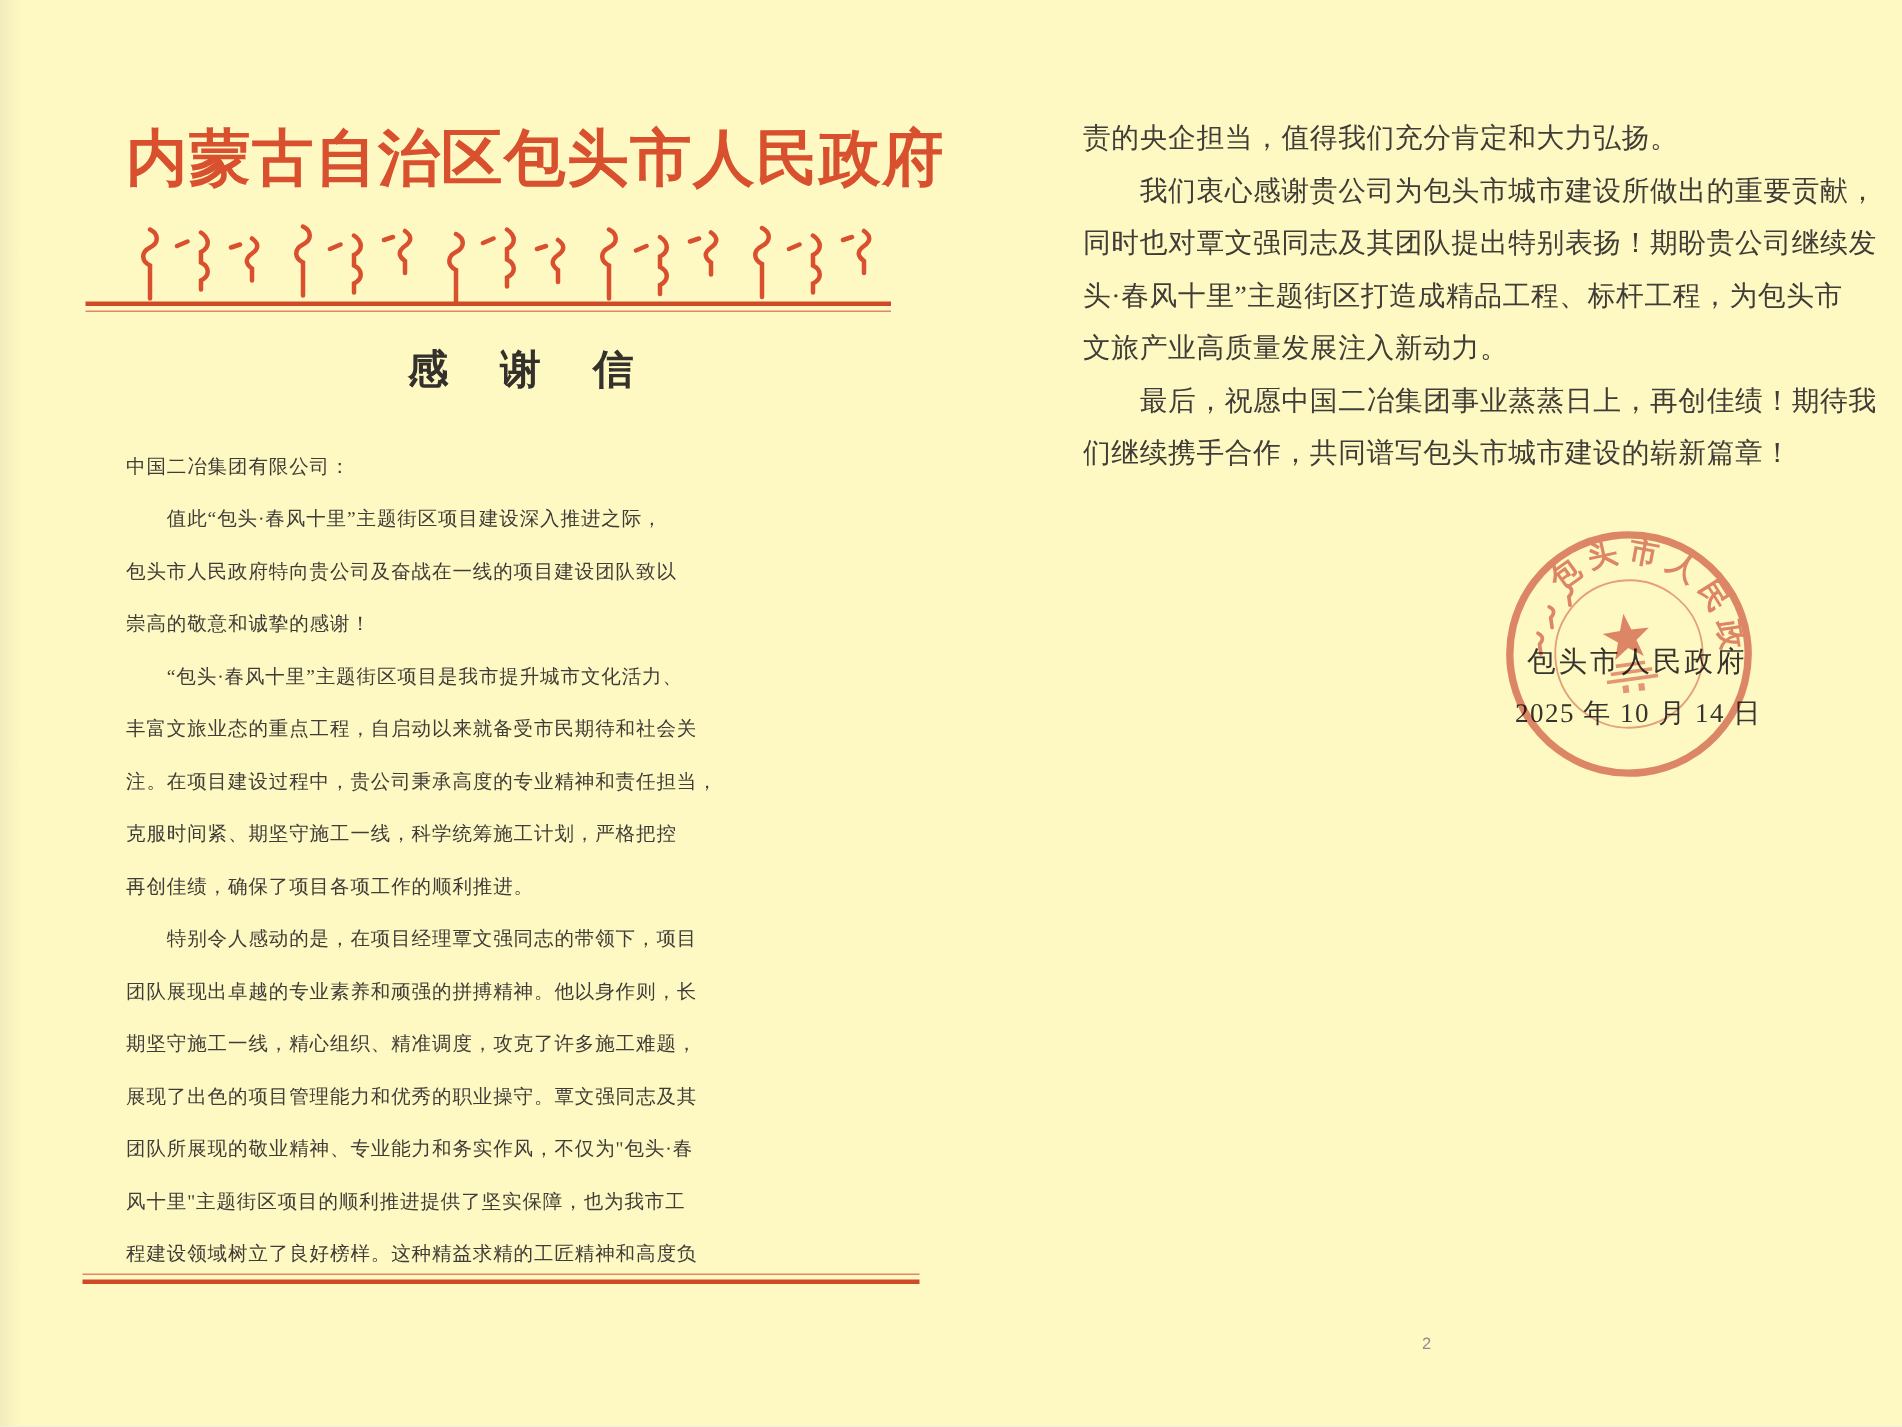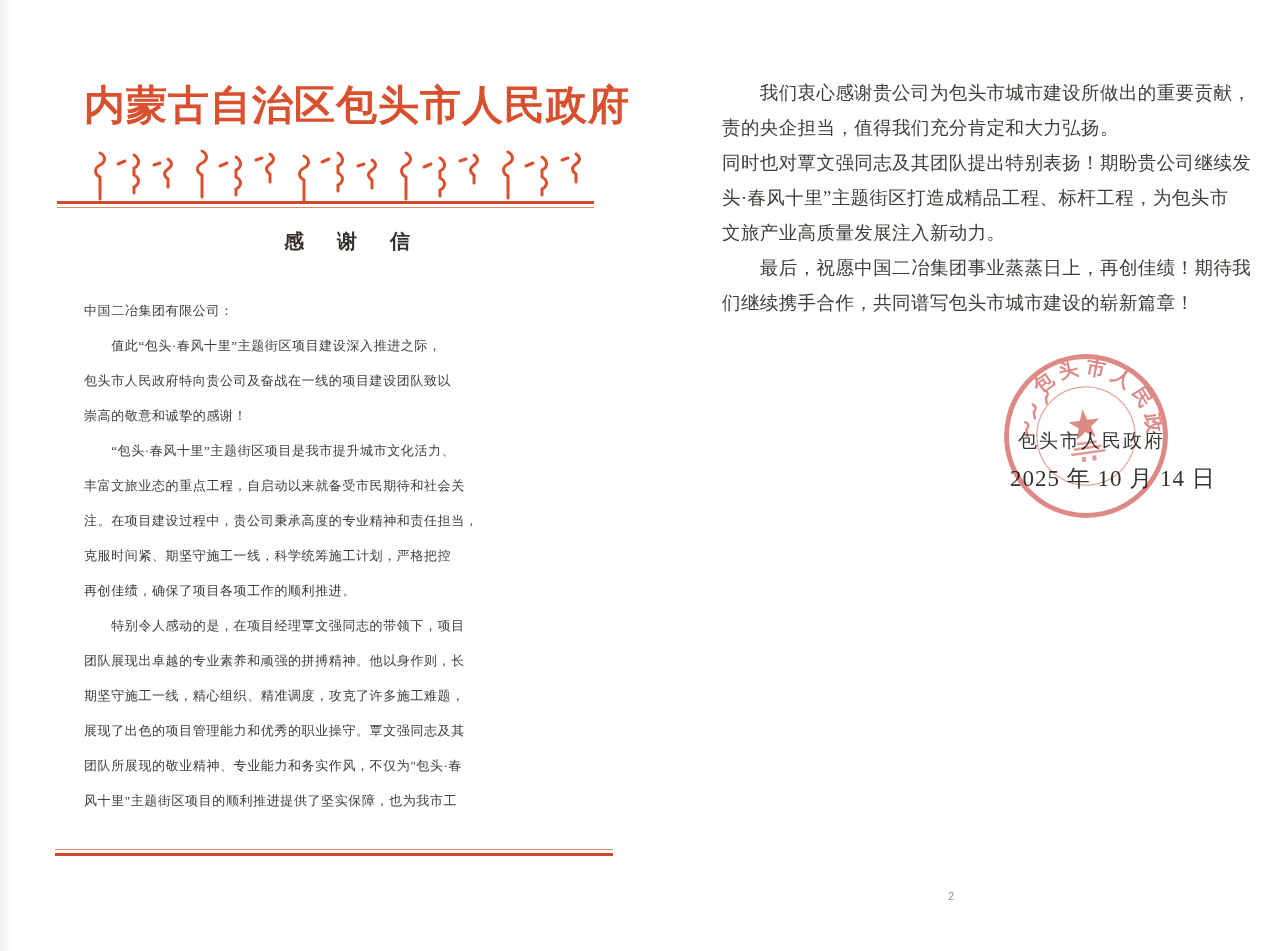"内蒙古自治区包头市人民政府" .canvas { background: #ffffff -> #fef9c3 }
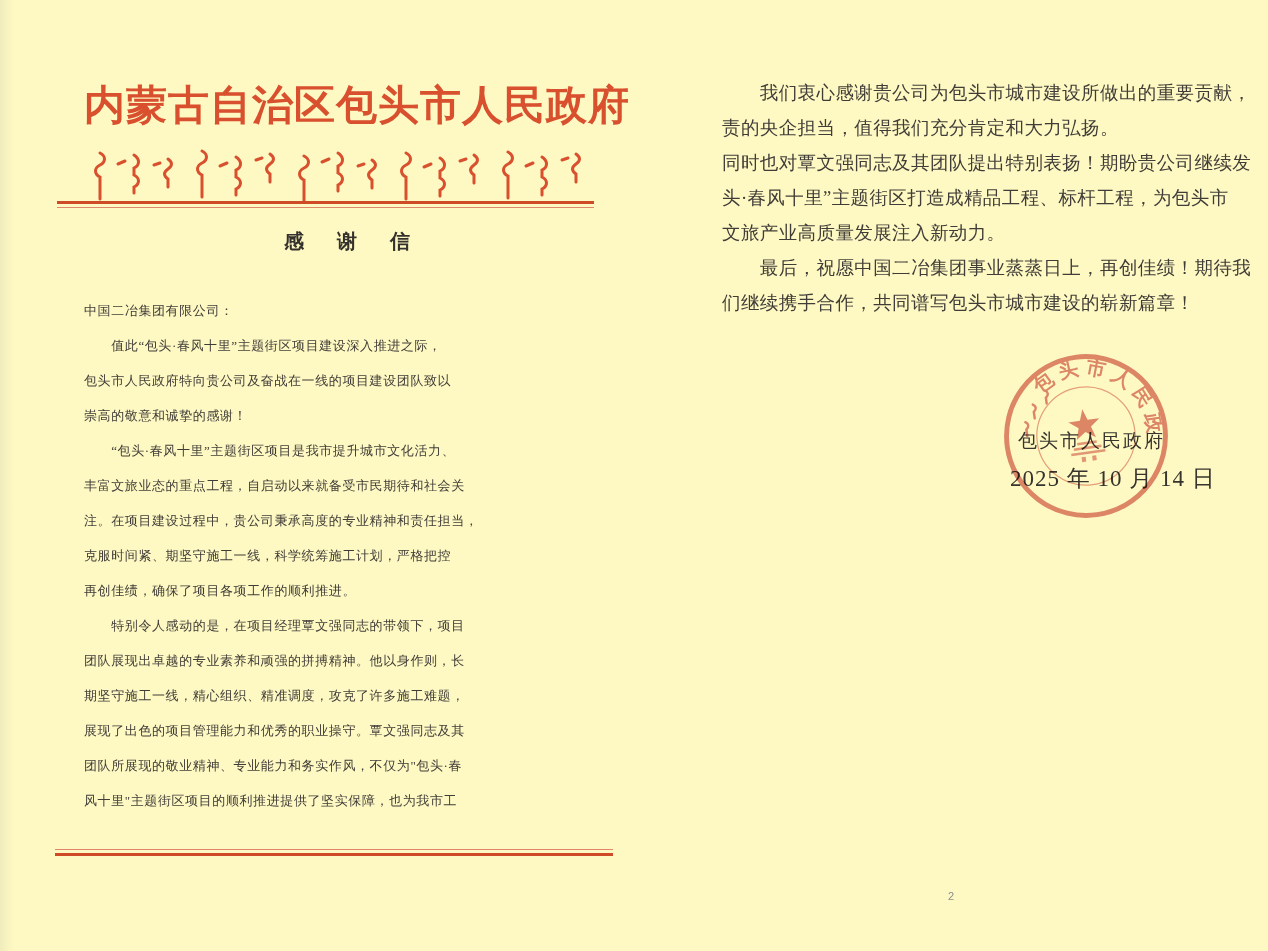"我们衷心感谢贵公司为包头市城市建设所做出的重要贡献，" div.line { order: before "责的央企担当，值得我们充分肯定和大力弘扬。" -> after "责的央企担当，值得我们充分肯定和大力弘扬。" }
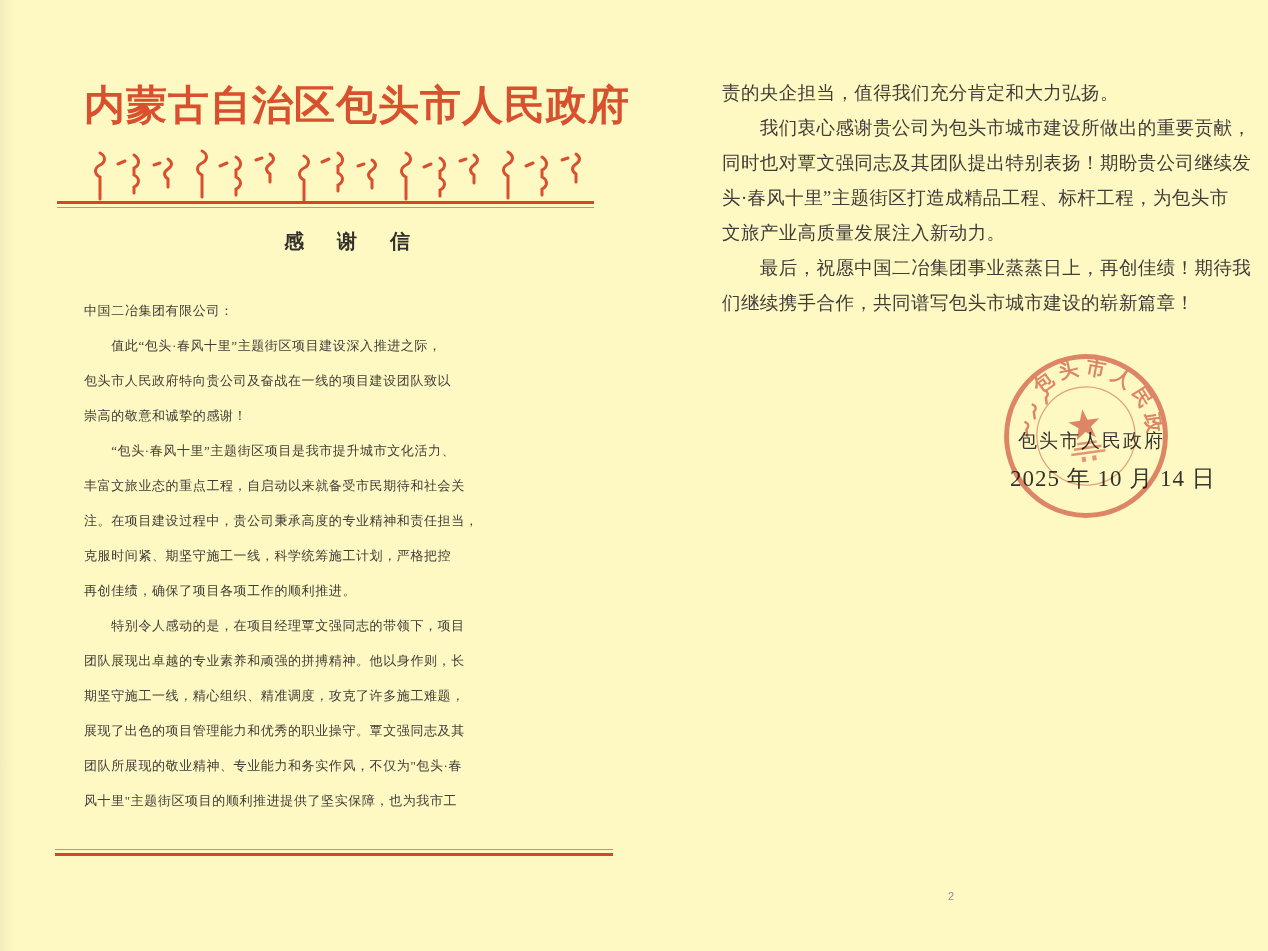"感 谢 信" .letter-title { font-size: 20px -> 27px }
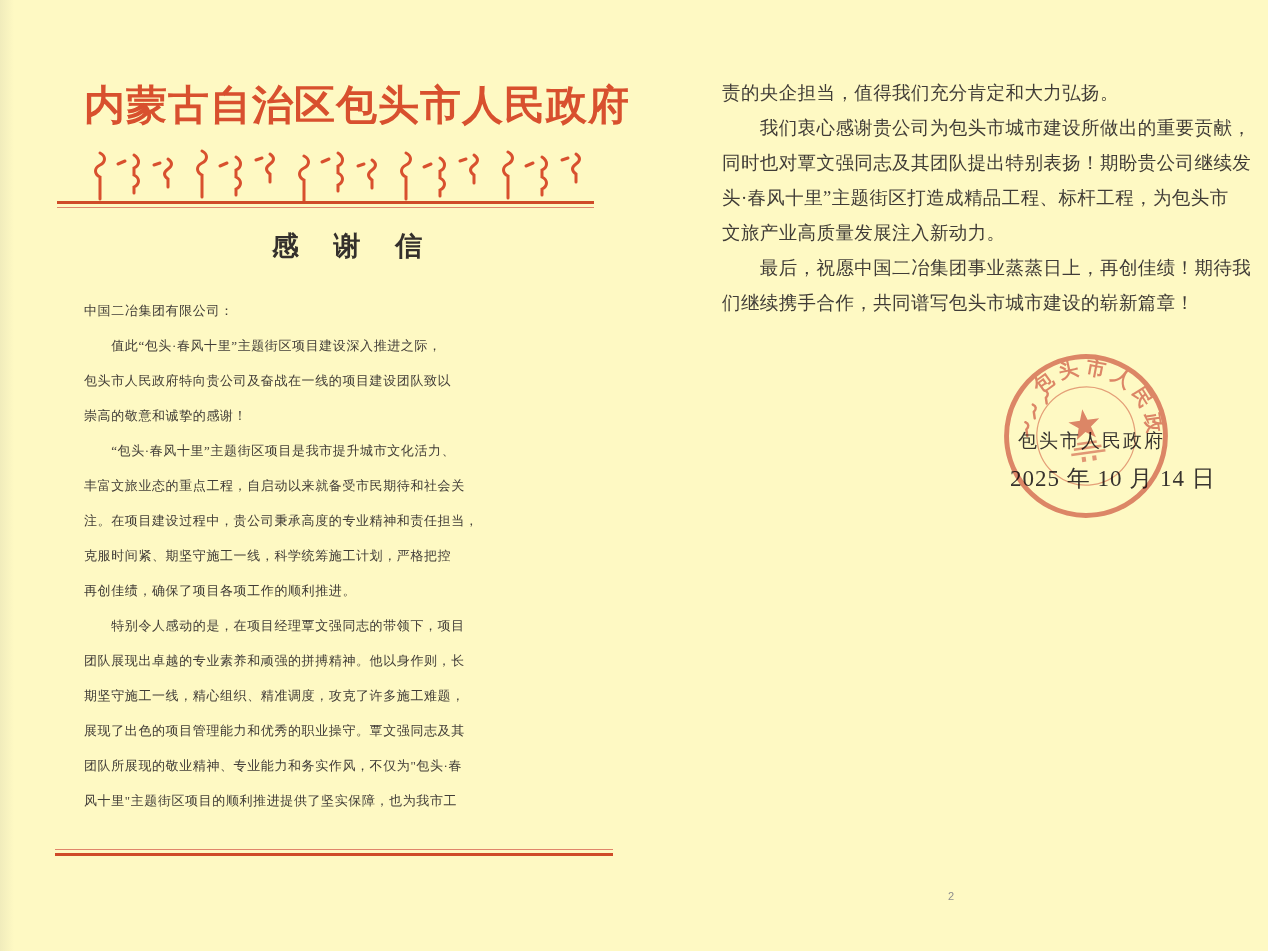"2025 年 10 月 14" .letter-date { font-size: 23px -> 18px }
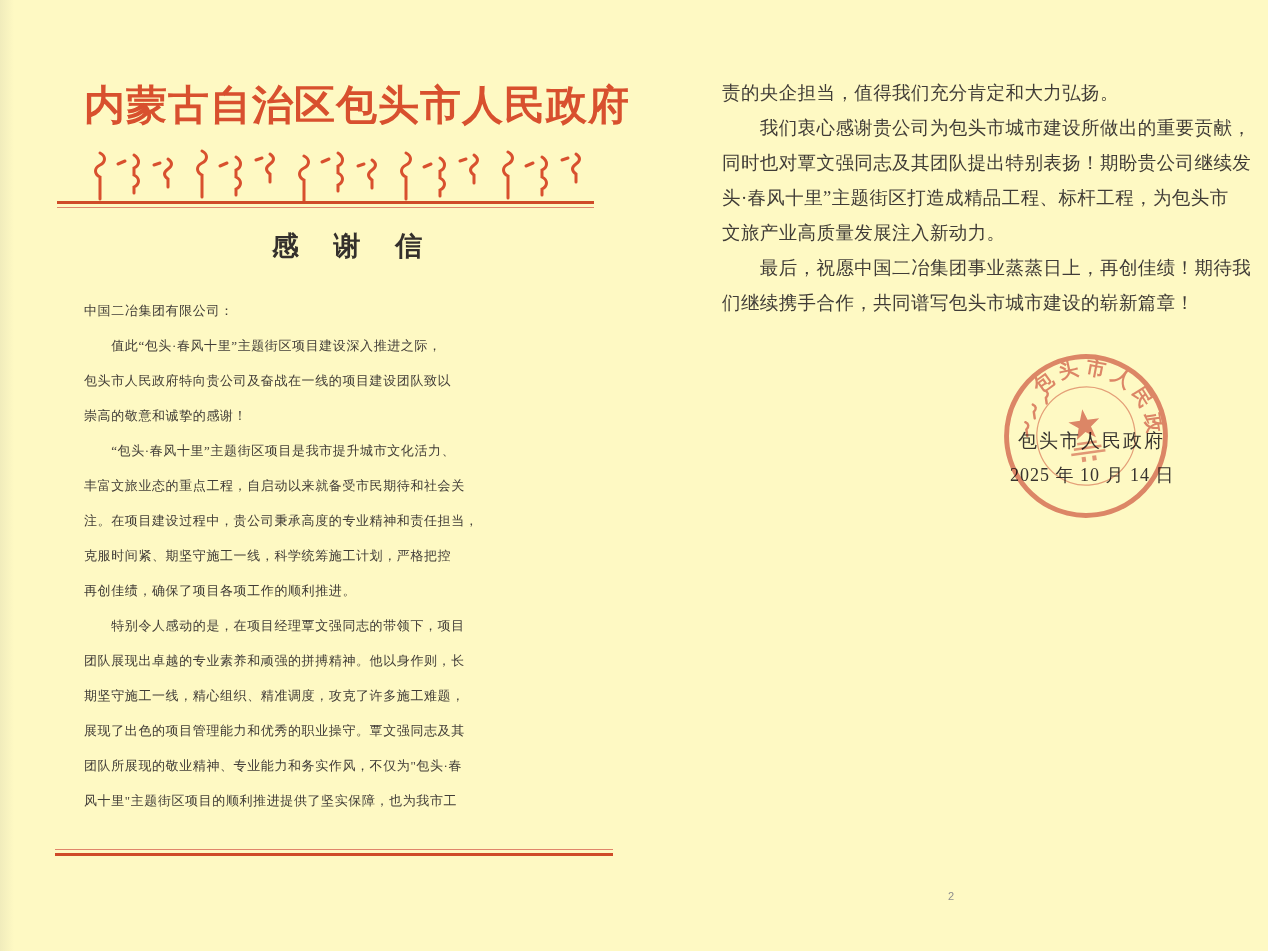"程建设领域树立了良好榜样。这种精益求精的工匠精神和高度负" div.line { html: none -> <div>程建设领域树立了良好榜样。这种精益求精的工匠精神和高度负</div> }
